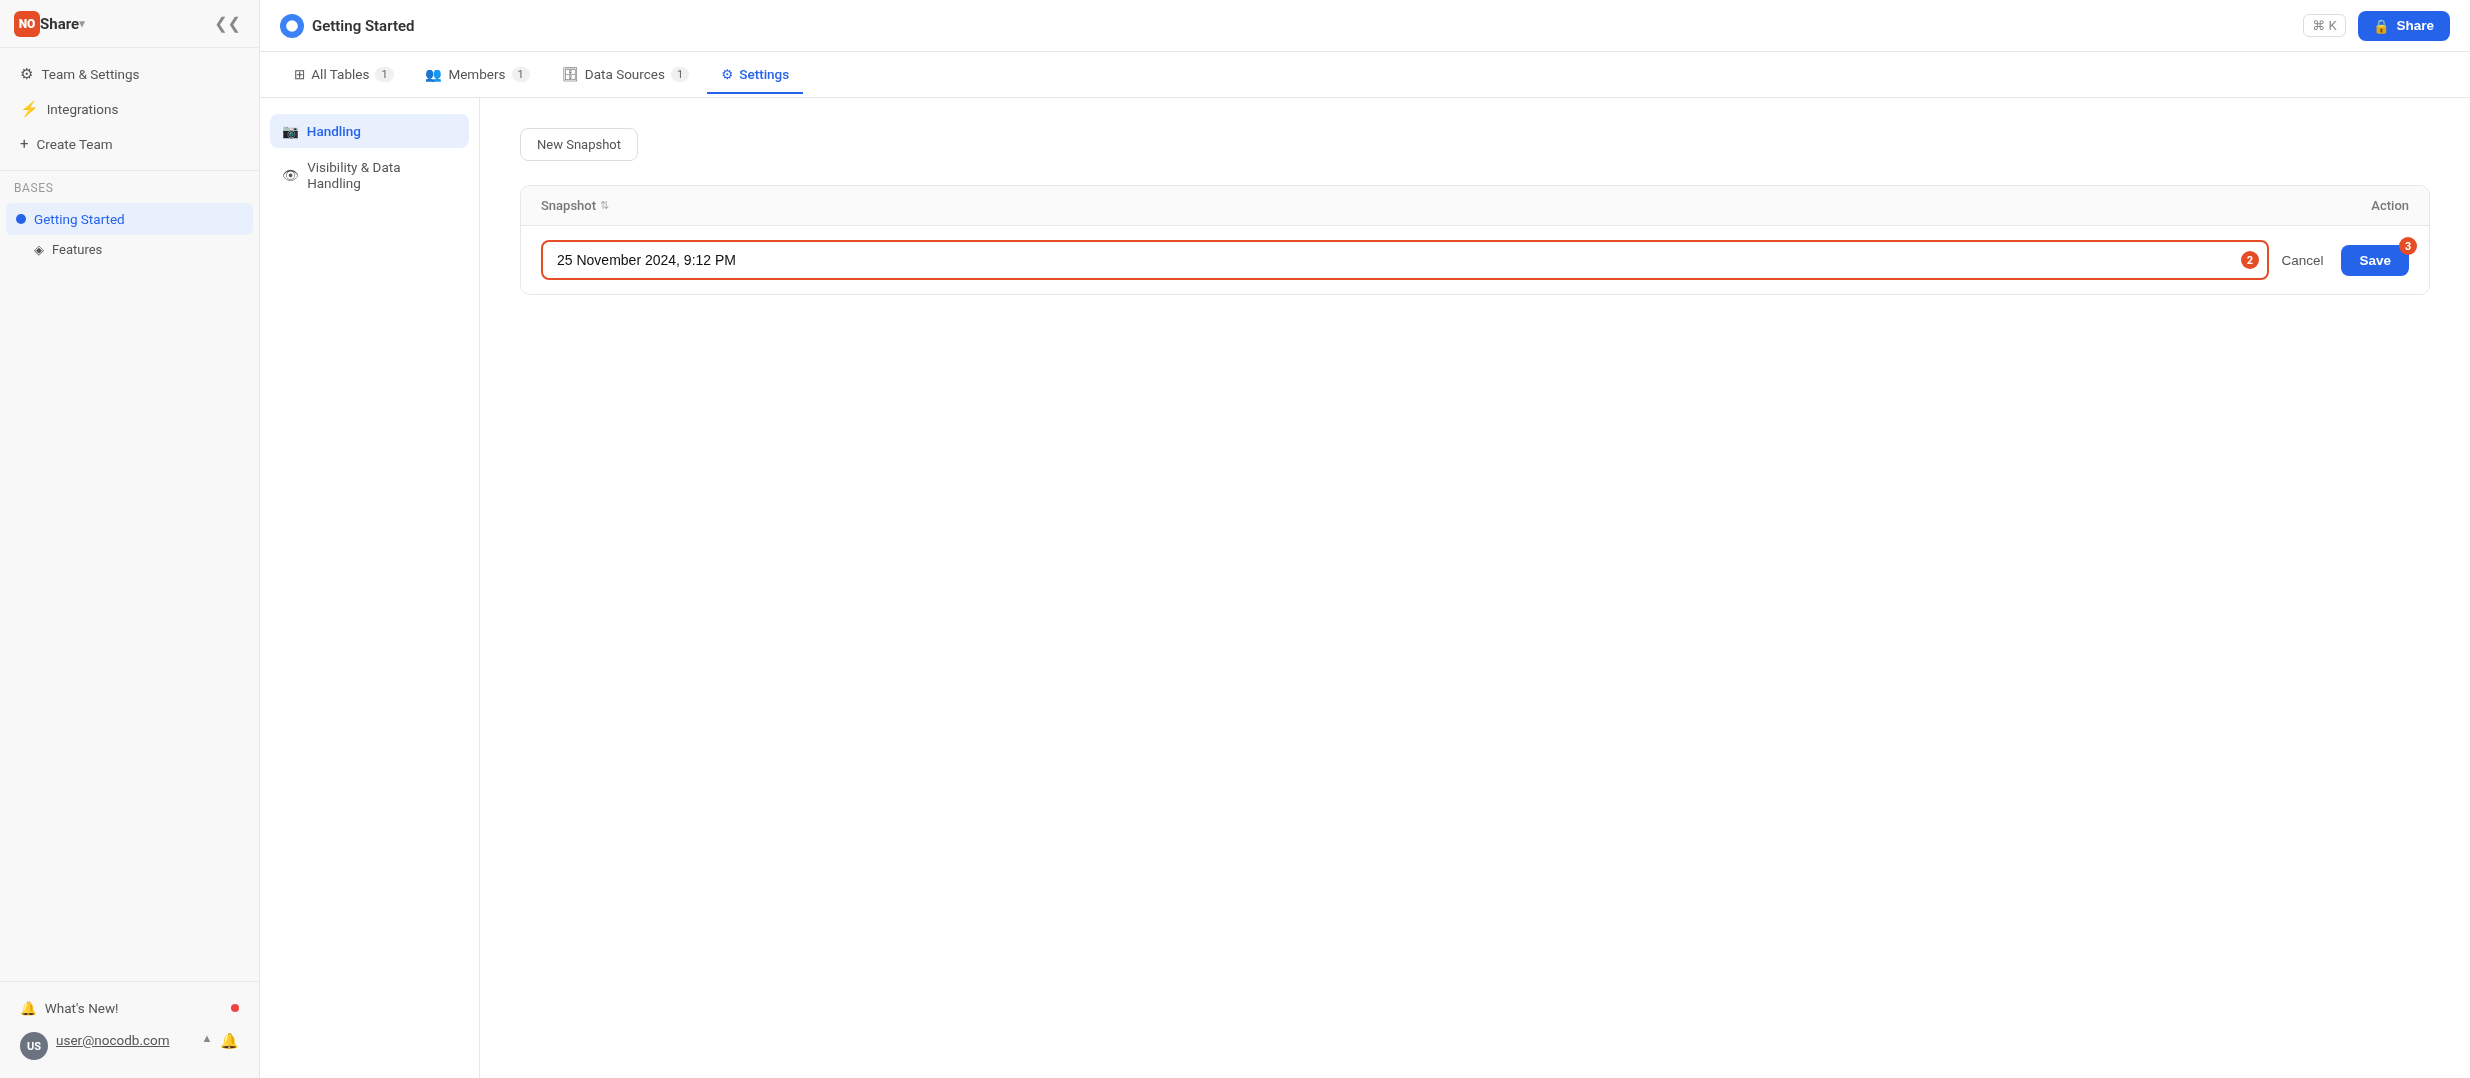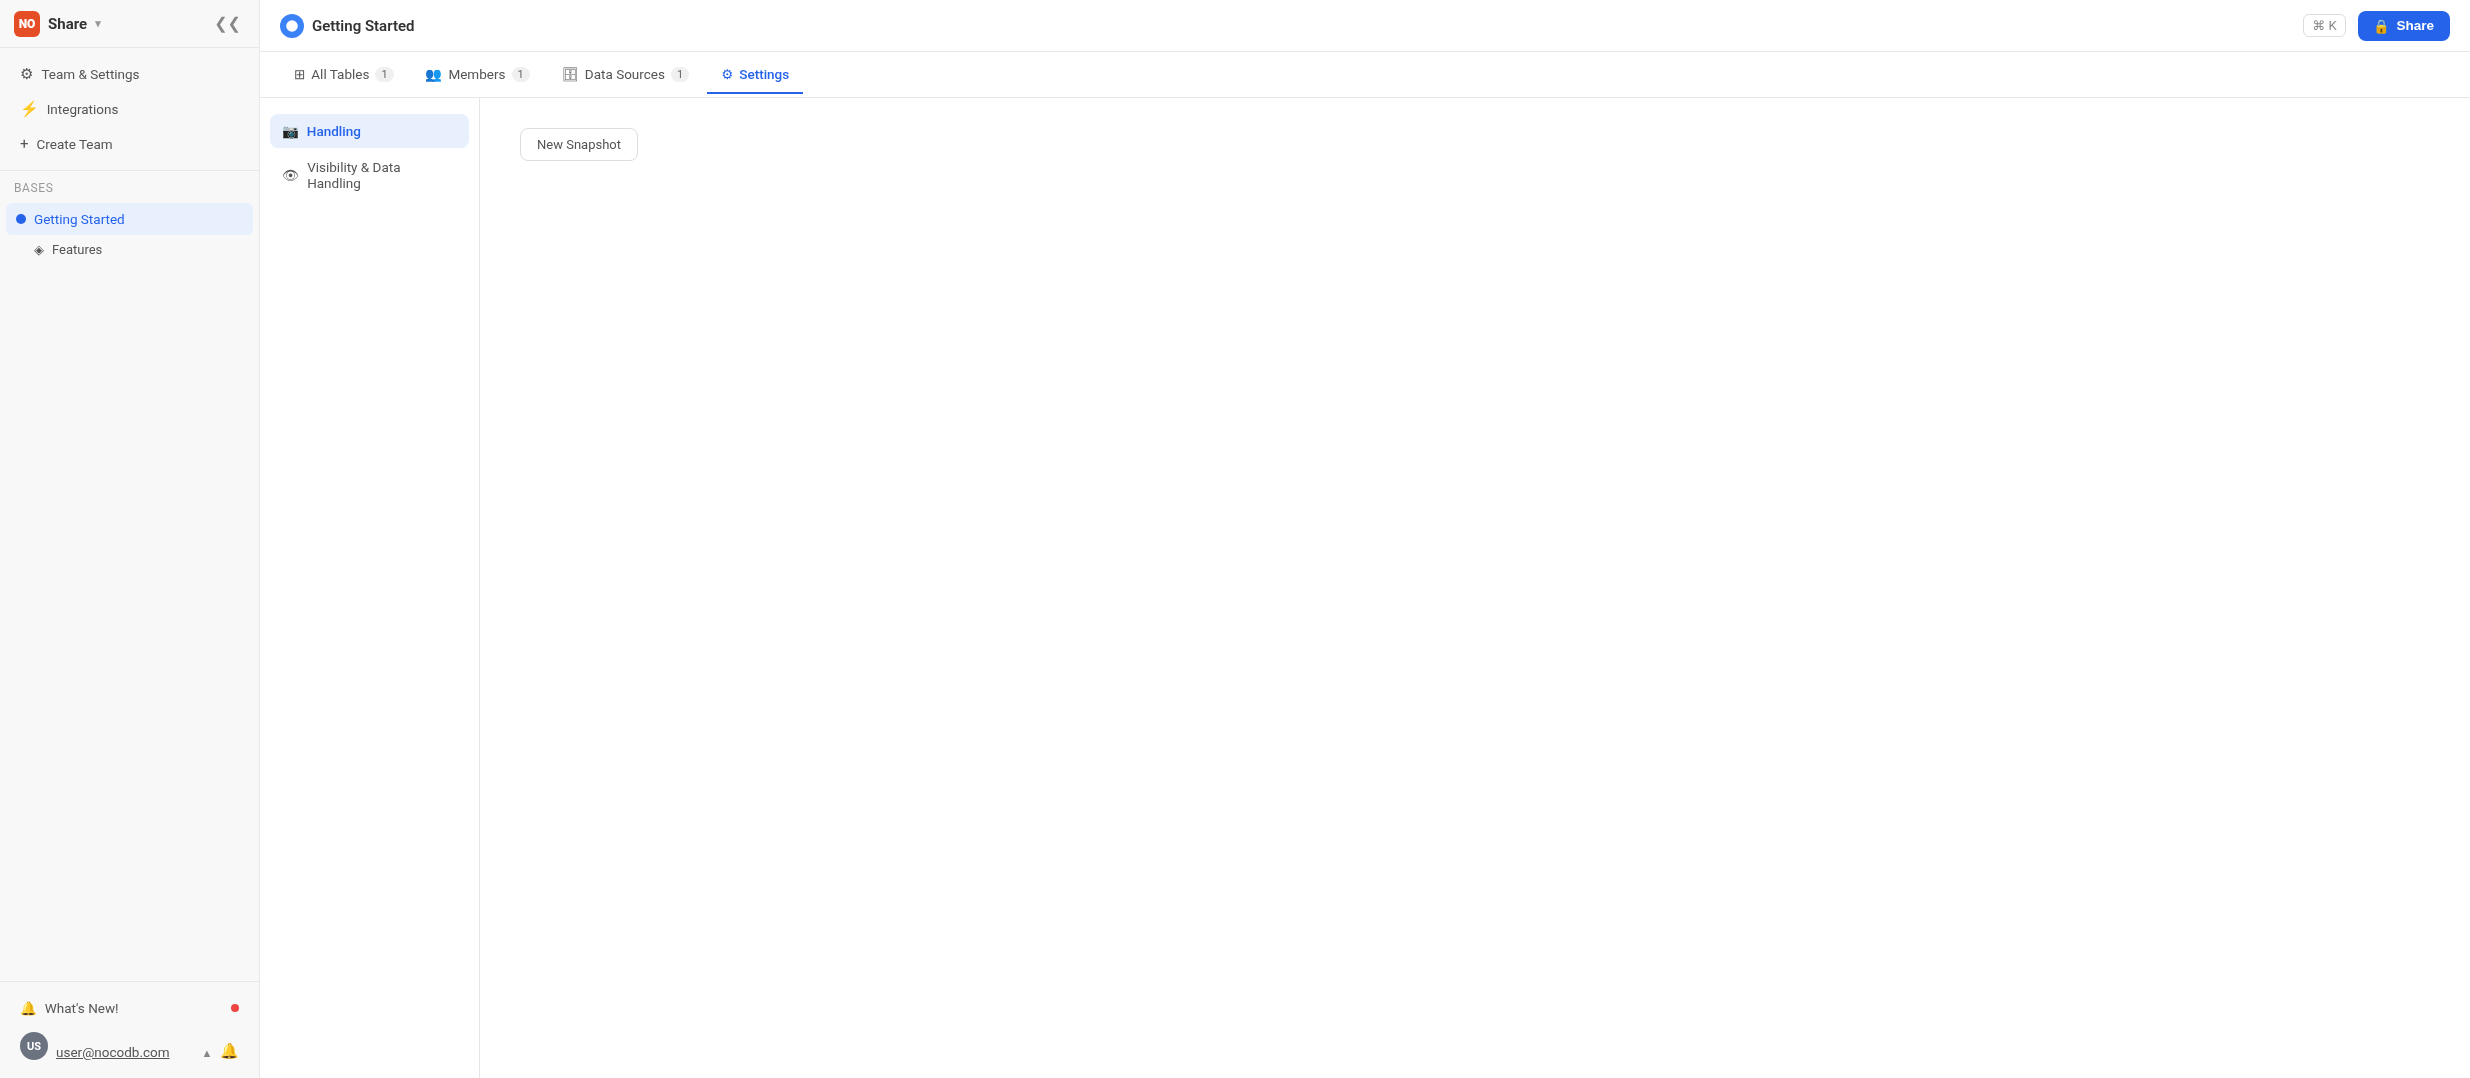"NO" .sidebar-logo { gap: 8px -> none }
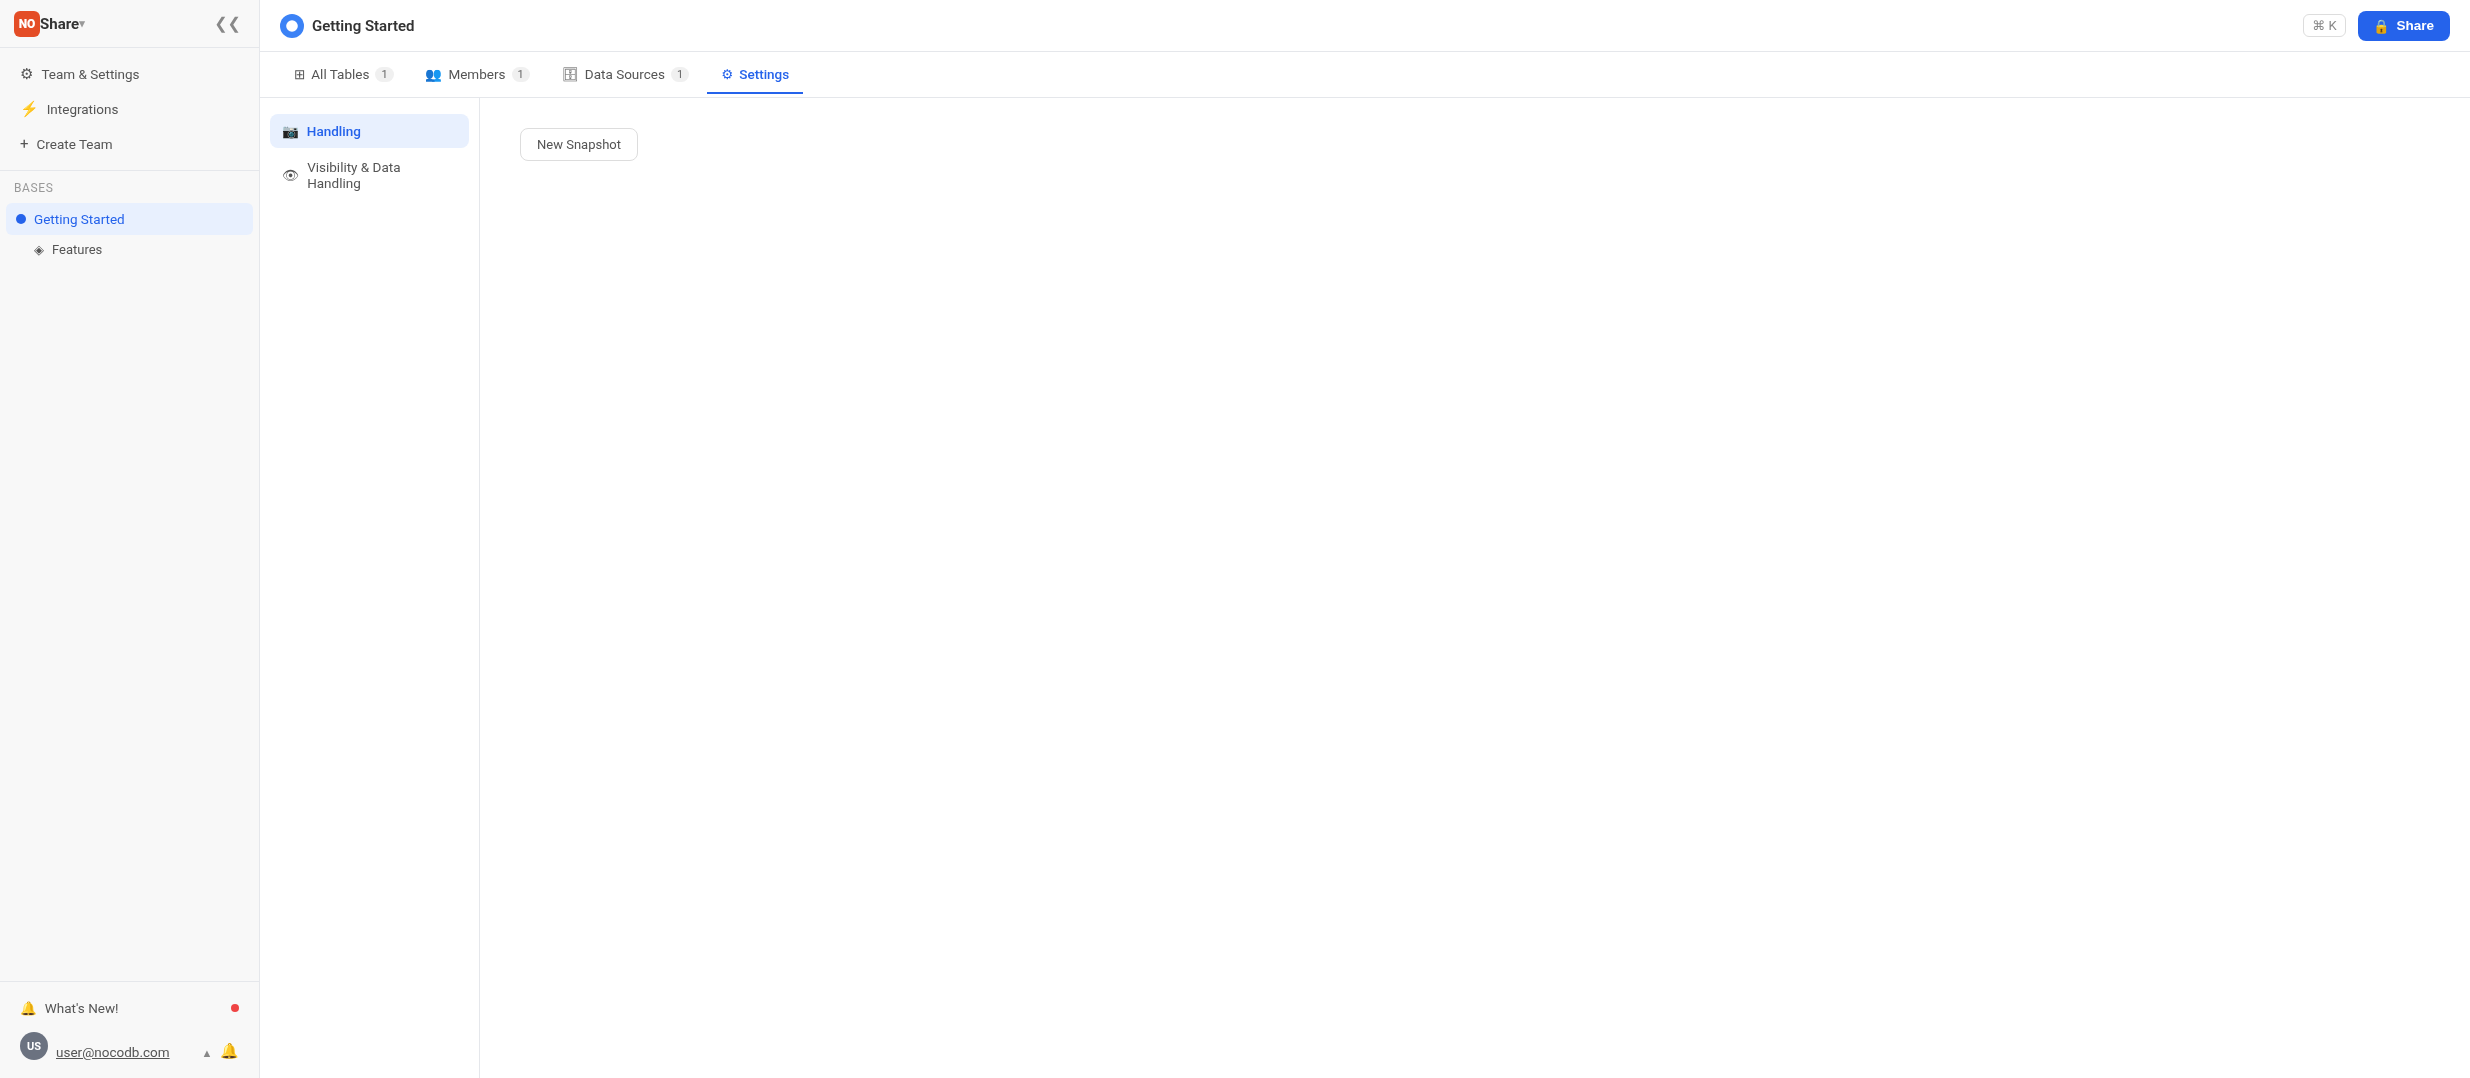"Snapshot" div.snapshot-table { html: none -> <div> <div> <div> <span>Snapshot</span> <span>⇅</span> </div> <div> <span>Action</span> </div> </div> <div> <div> <input> <div>2</div> </div> <div> <button> <span>Cancel</span> </button> <button> <span>Save</span> <div>3</div> </button> </div> </div> </div> }
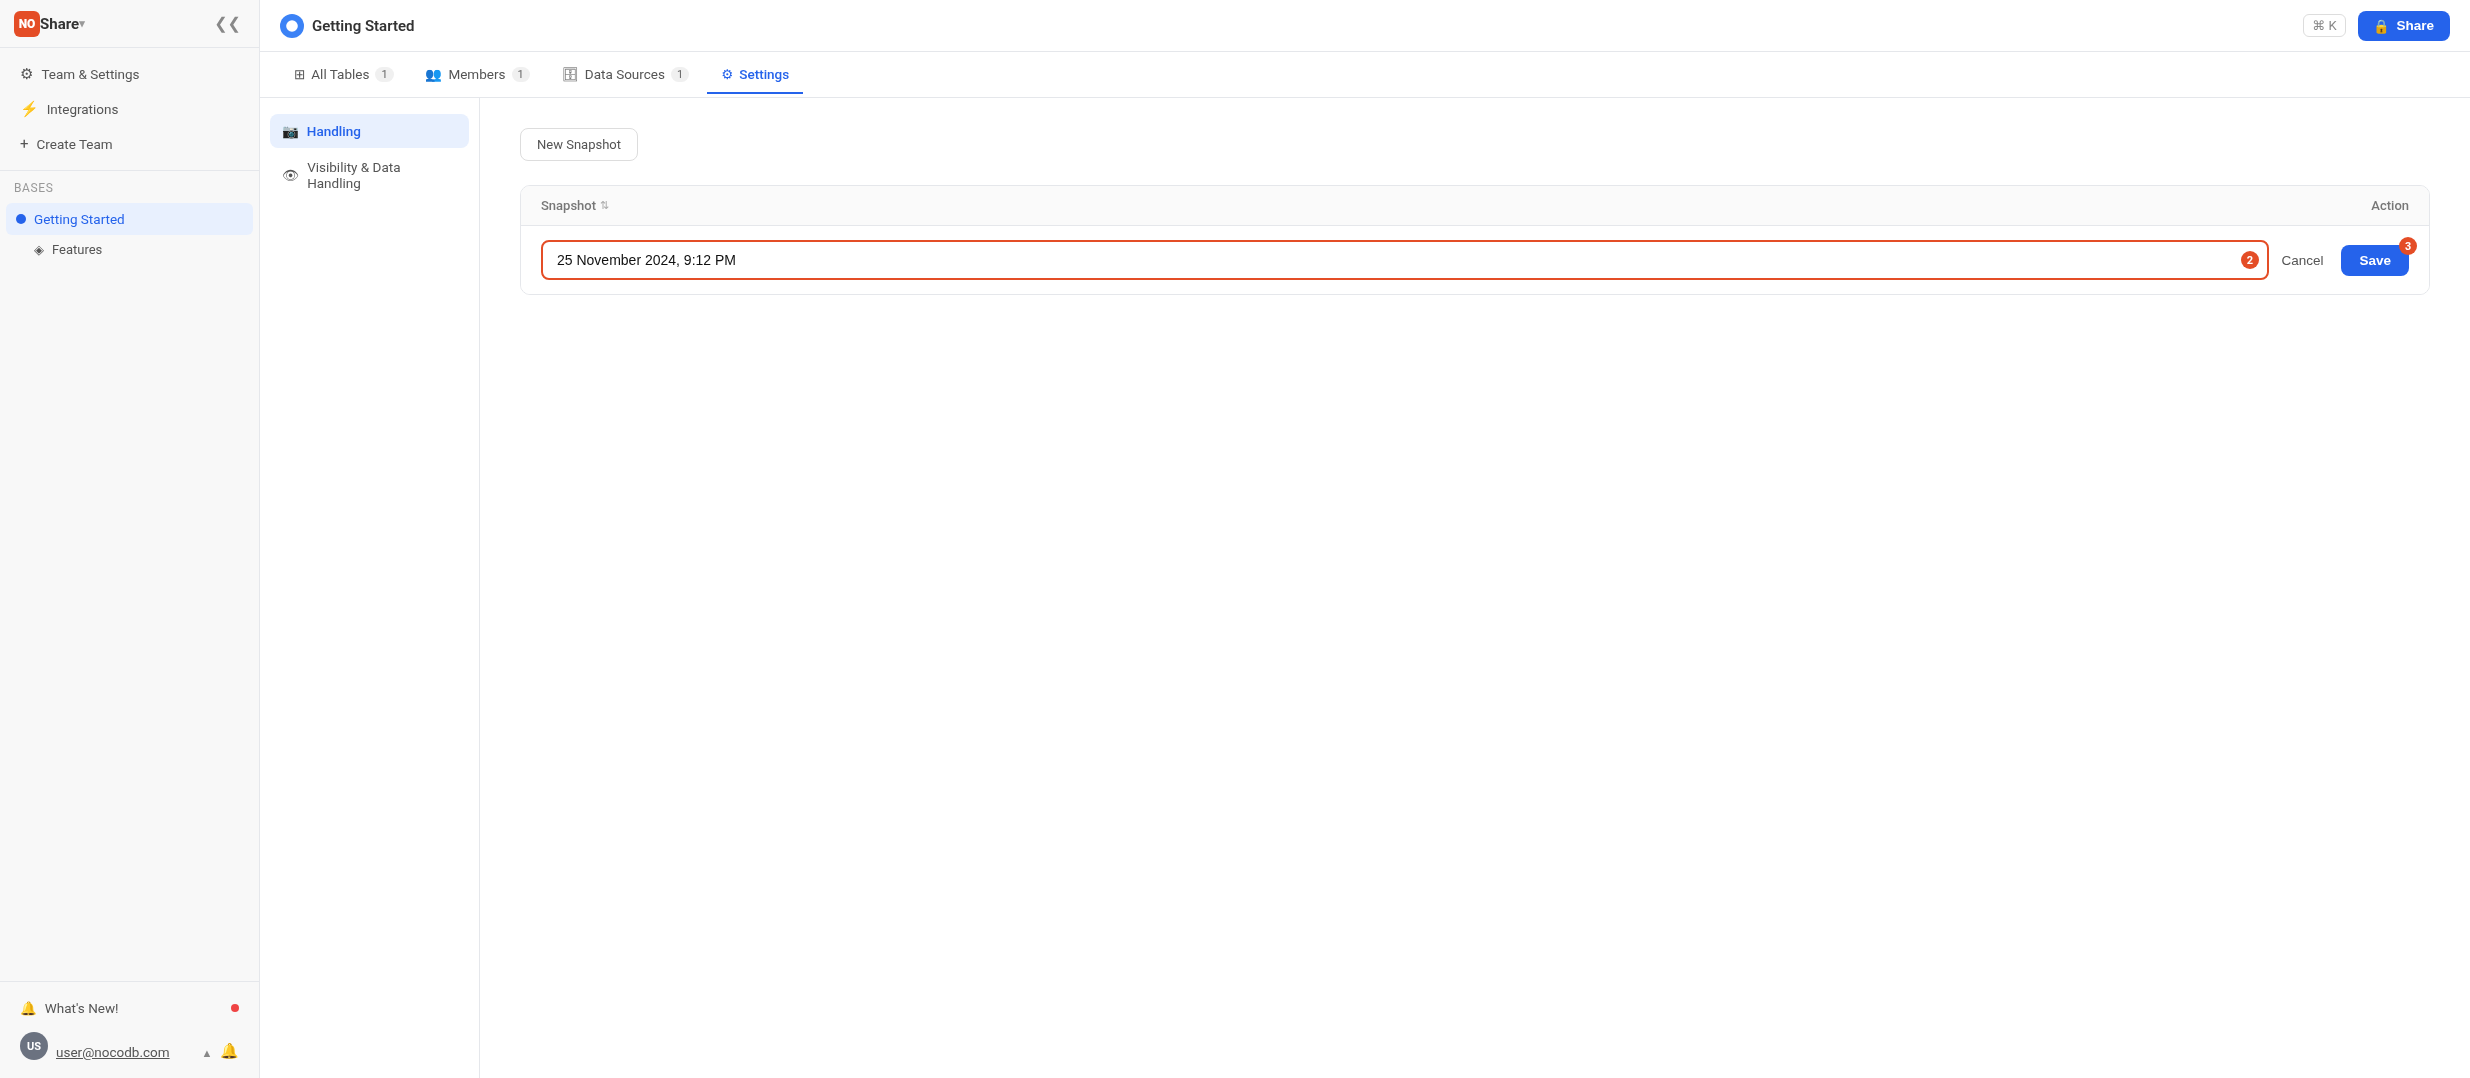"US" .user-row { align-items: flex-end -> flex-start }
